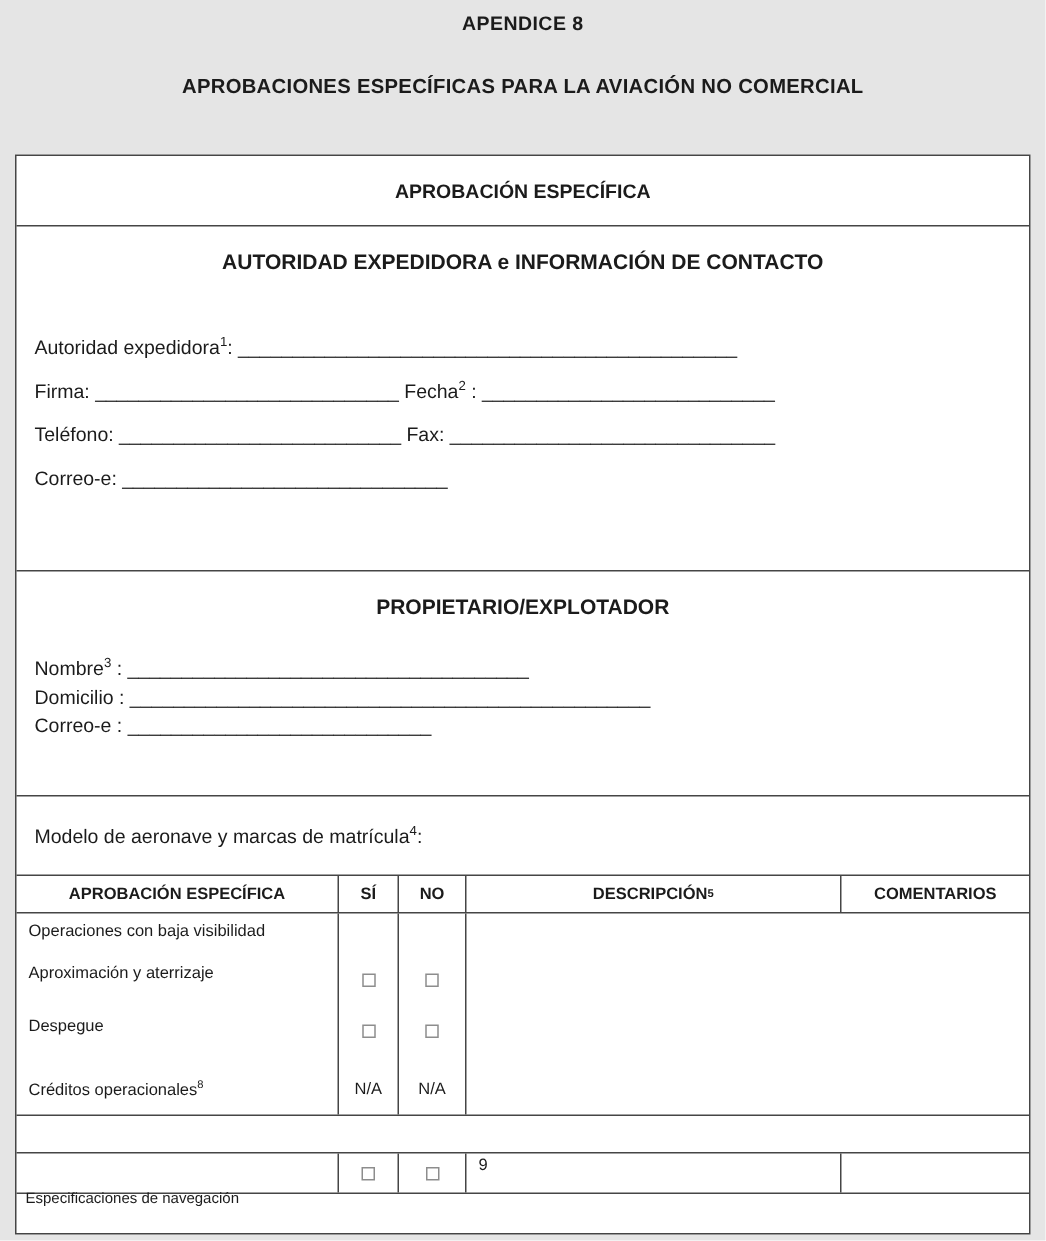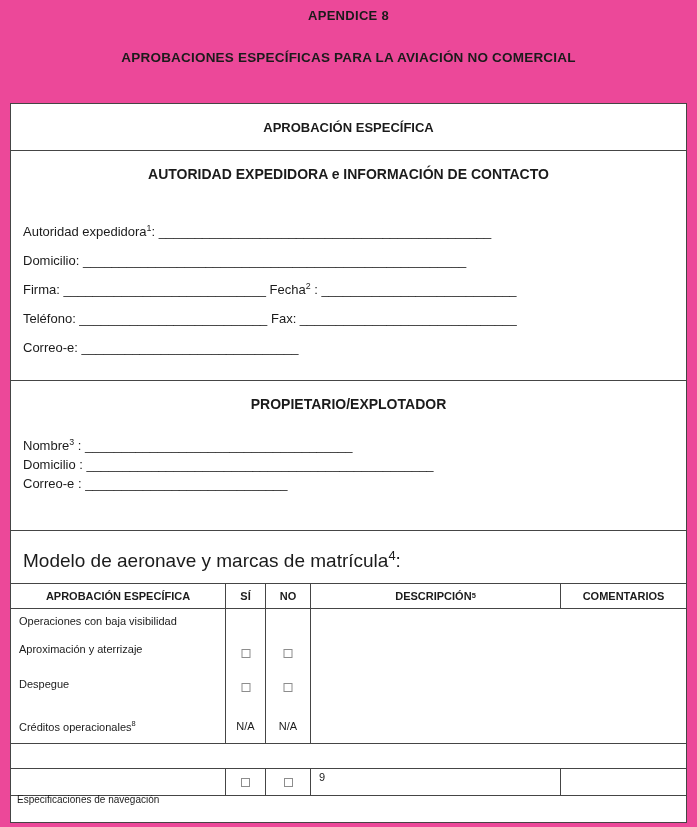"APENDICE 8" .page { background: #ec4899 -> #e5e5e5 }
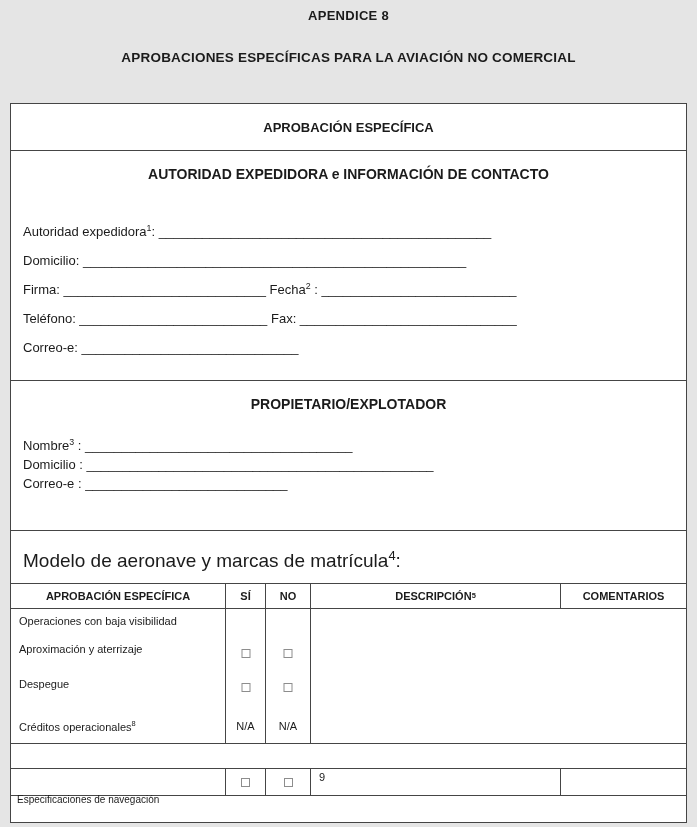"Domicilio:" div.fline { html: <div><span>Domicilio: _____________________________________________________</span></div> -> none }
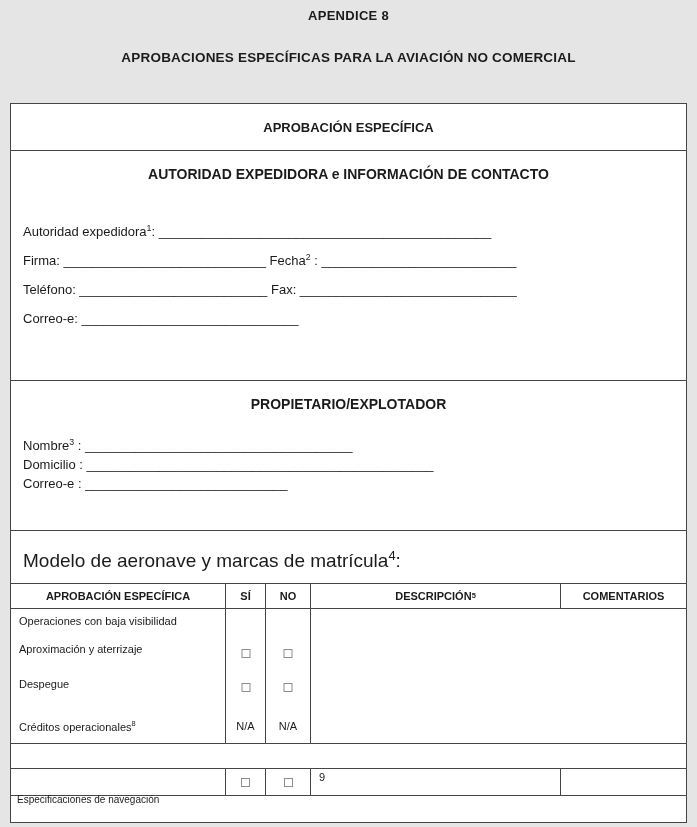"Modelo de aeronave y marcas" .sec-aircraft { font-size: 19px -> 13px }
